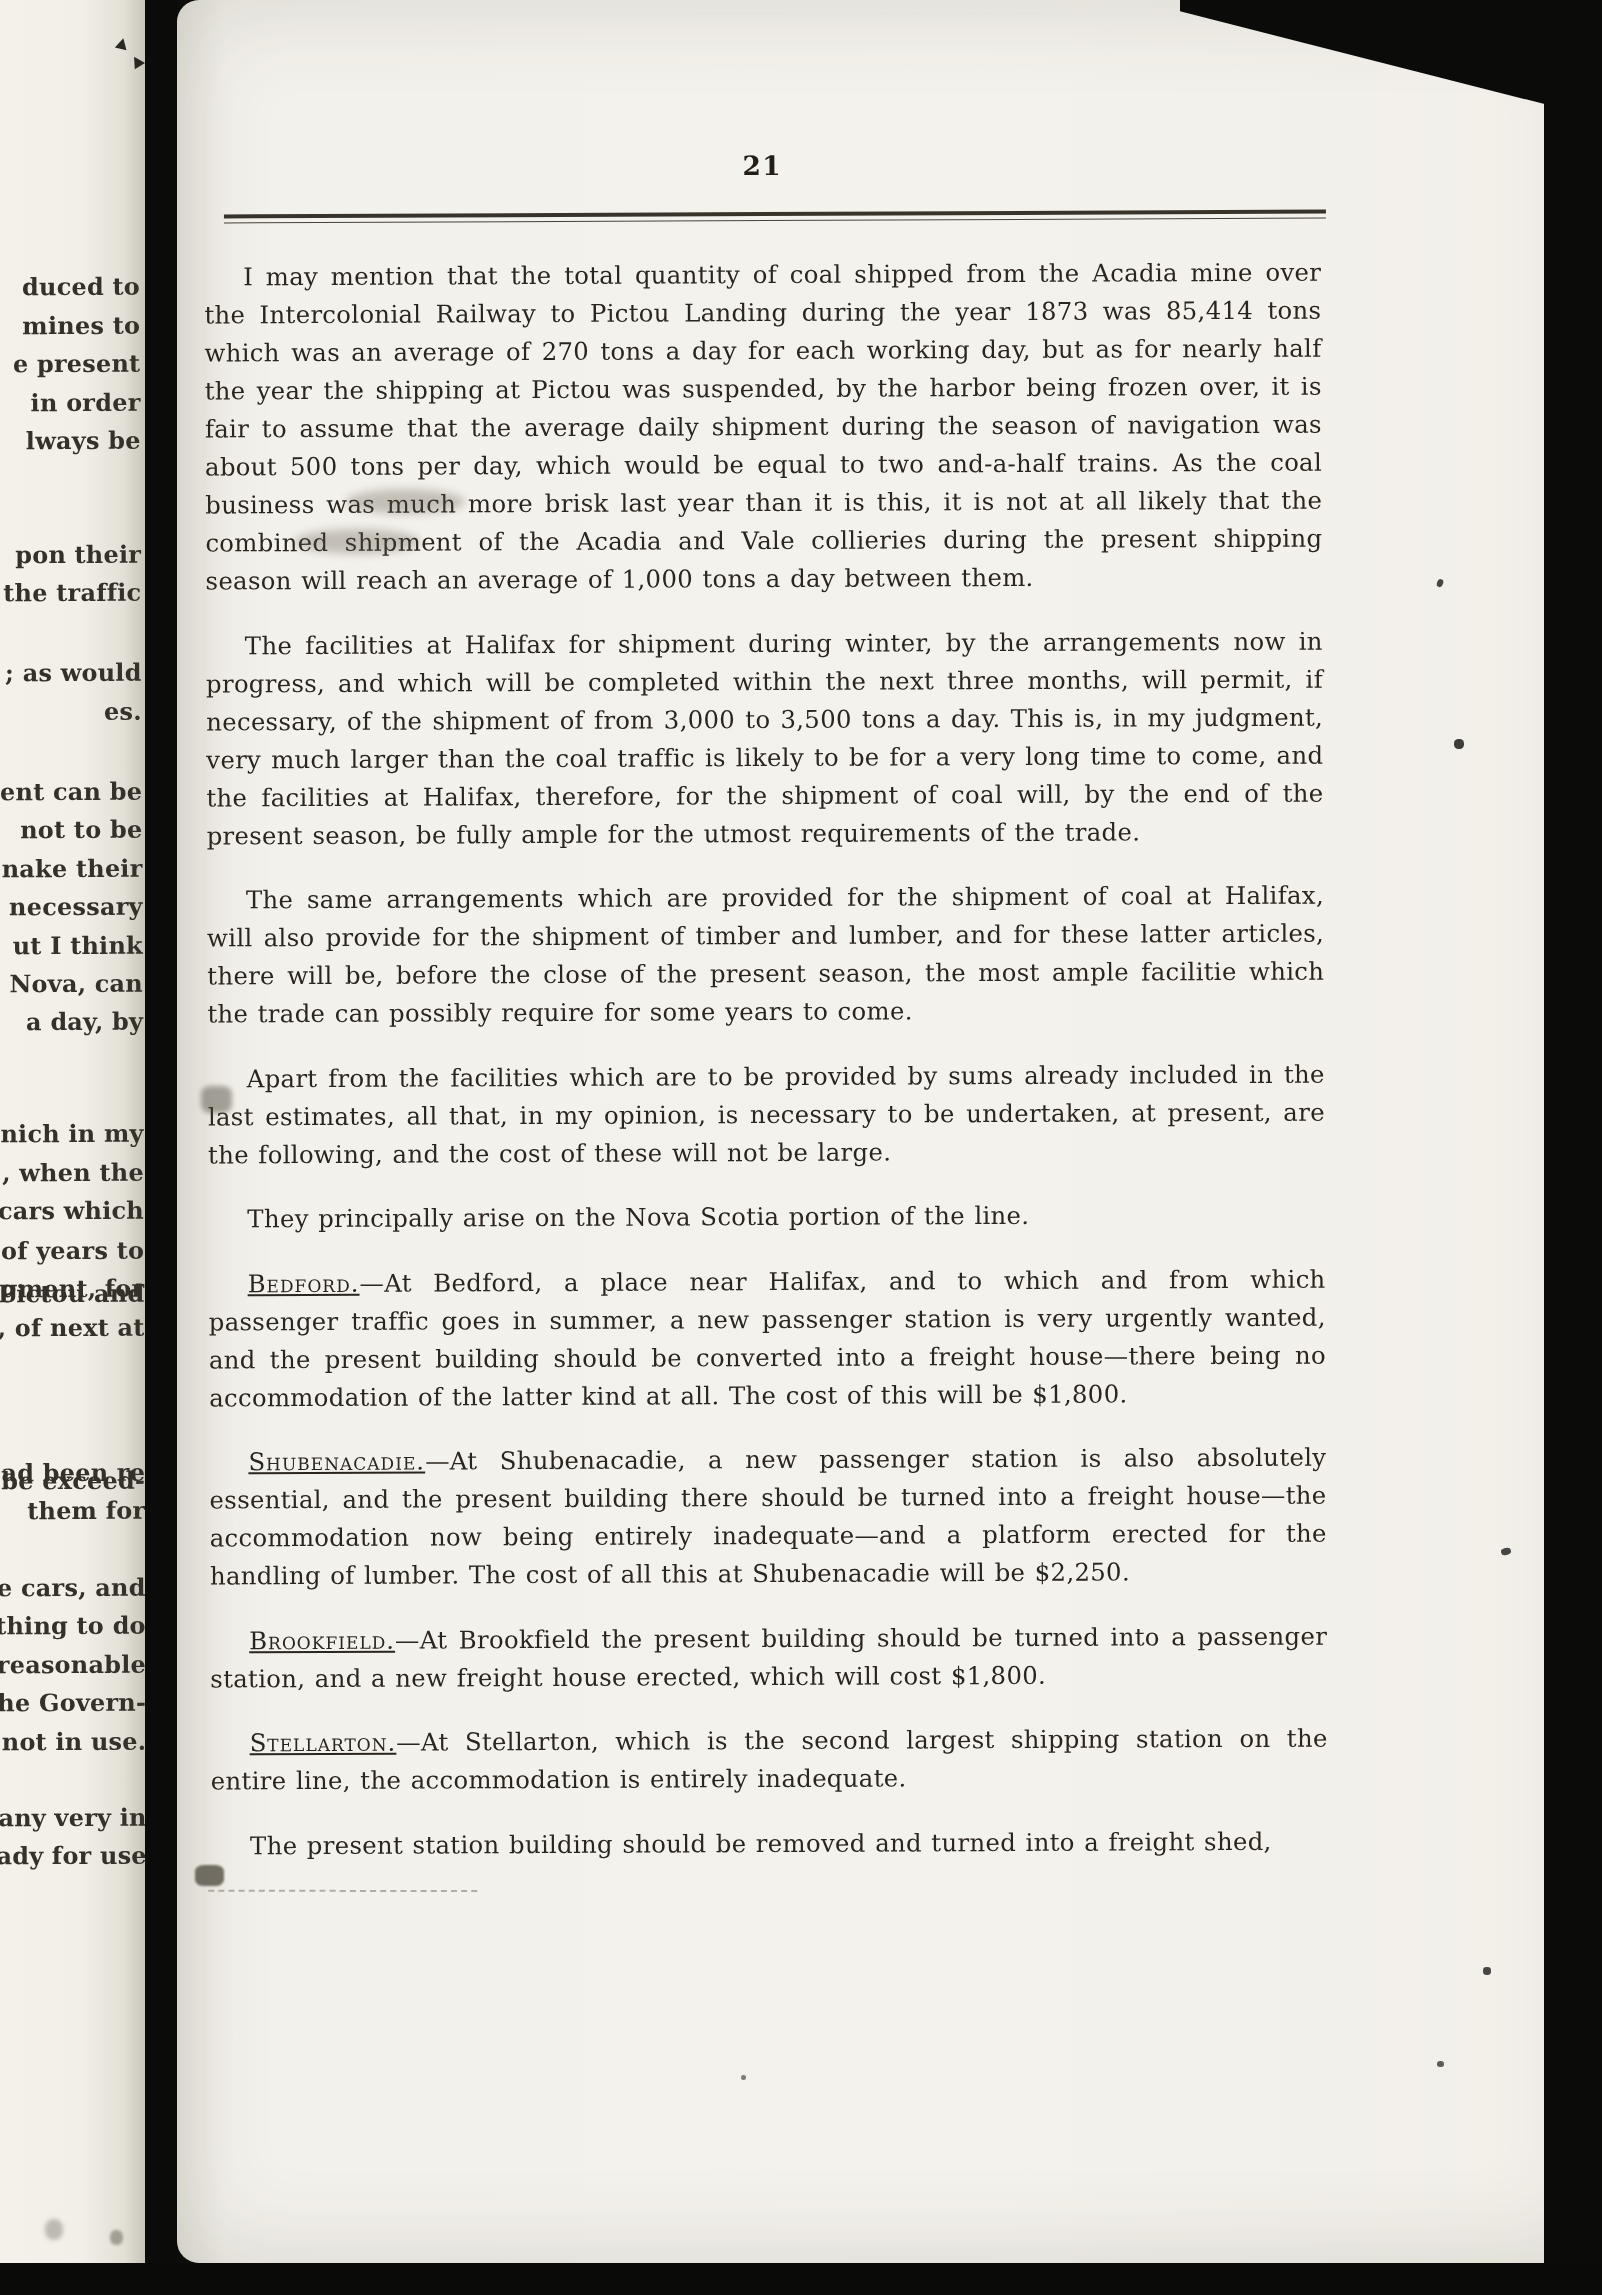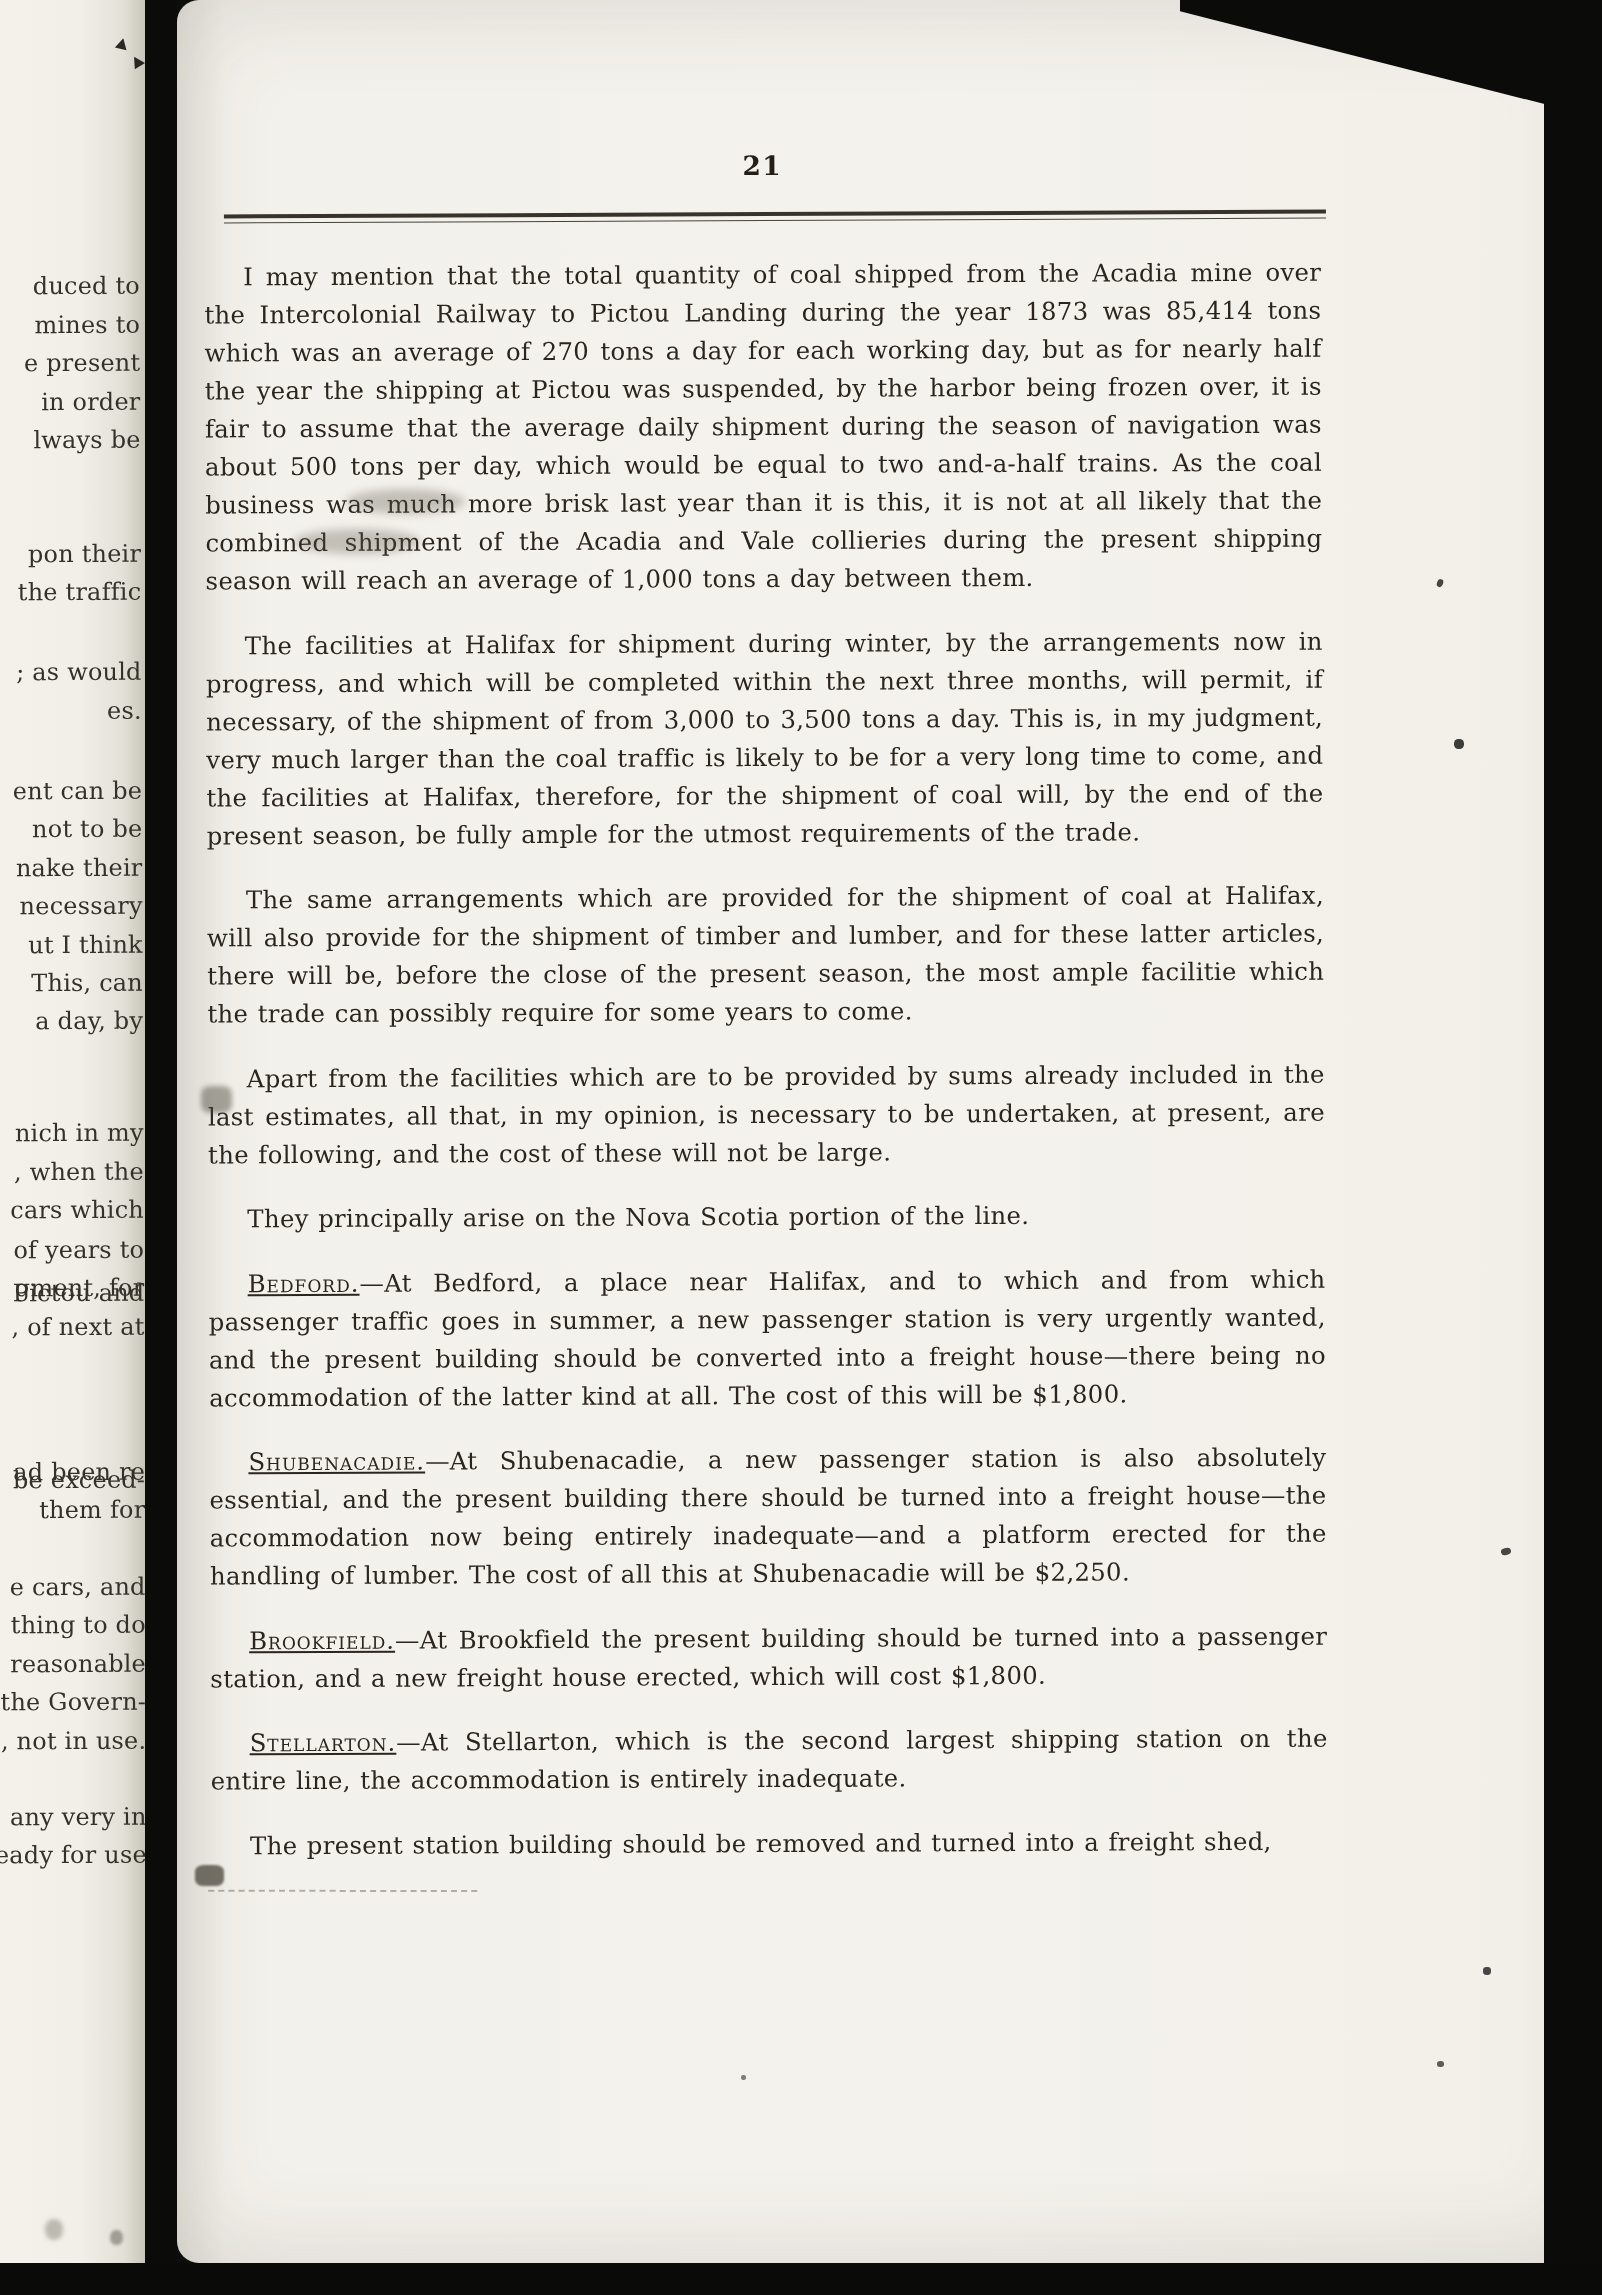"duced to" .left-strip { font-weight: none -> bold }
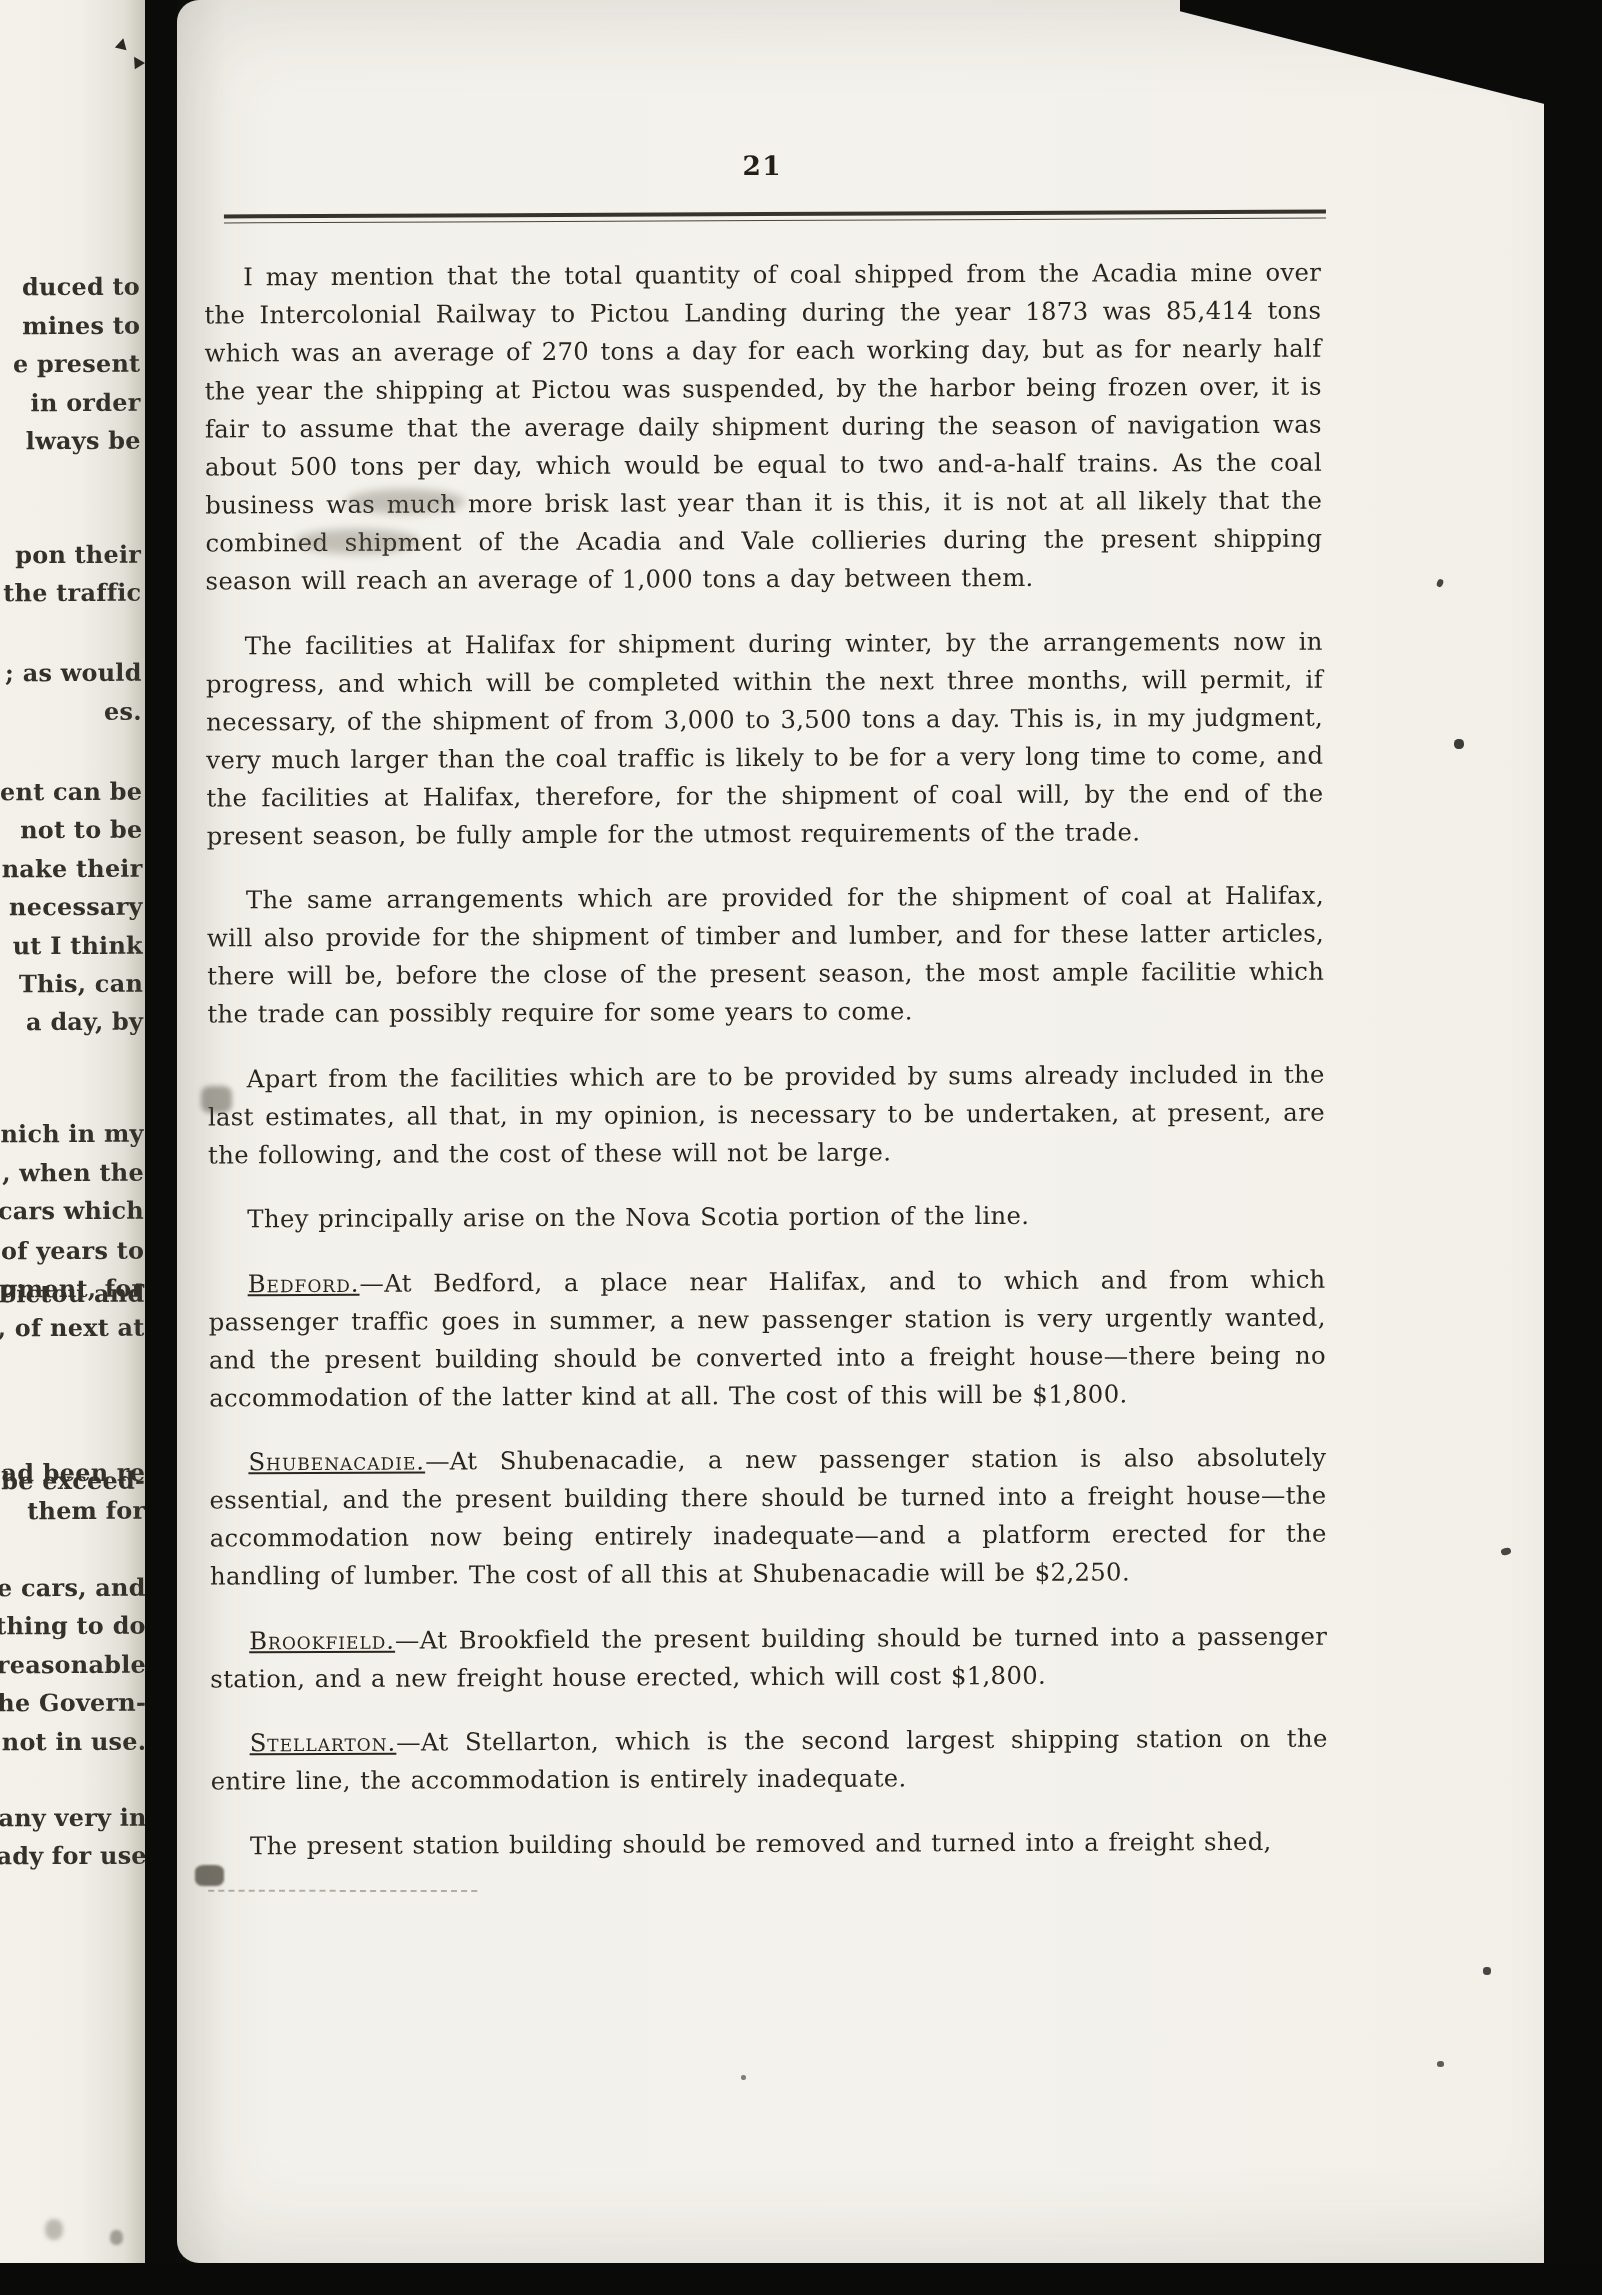"This, can" div.frag { text: This -> Nova }
